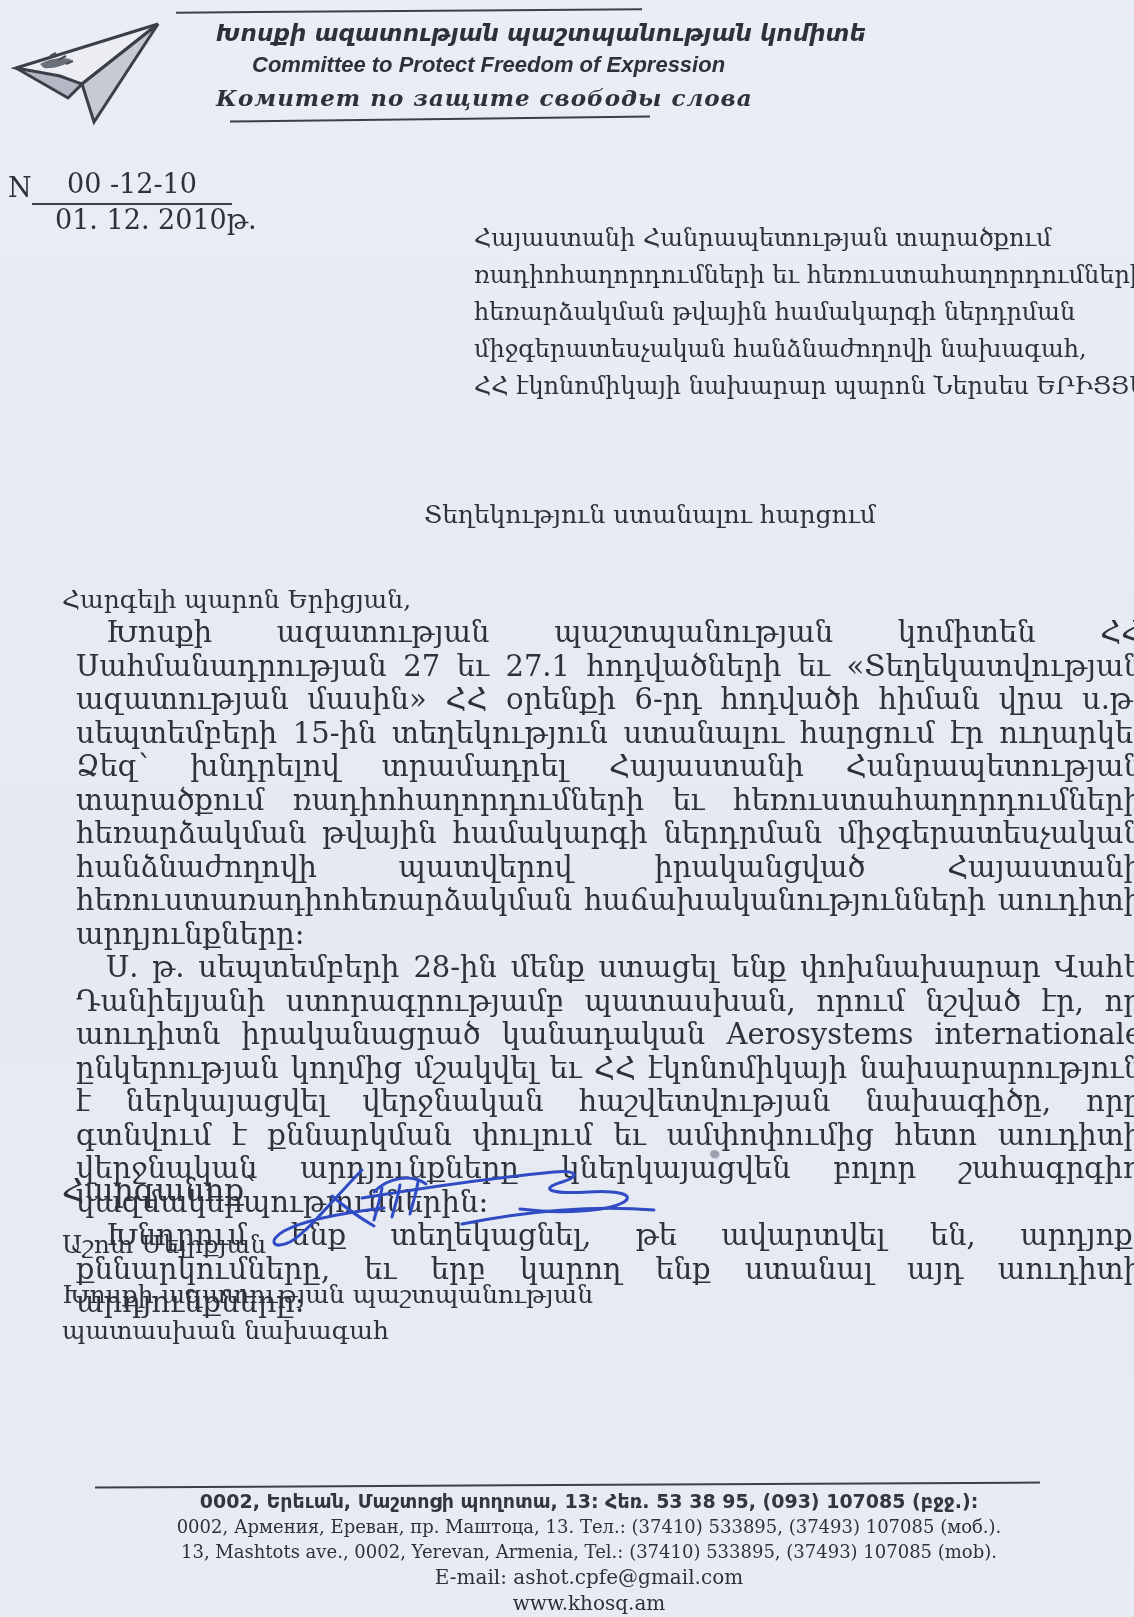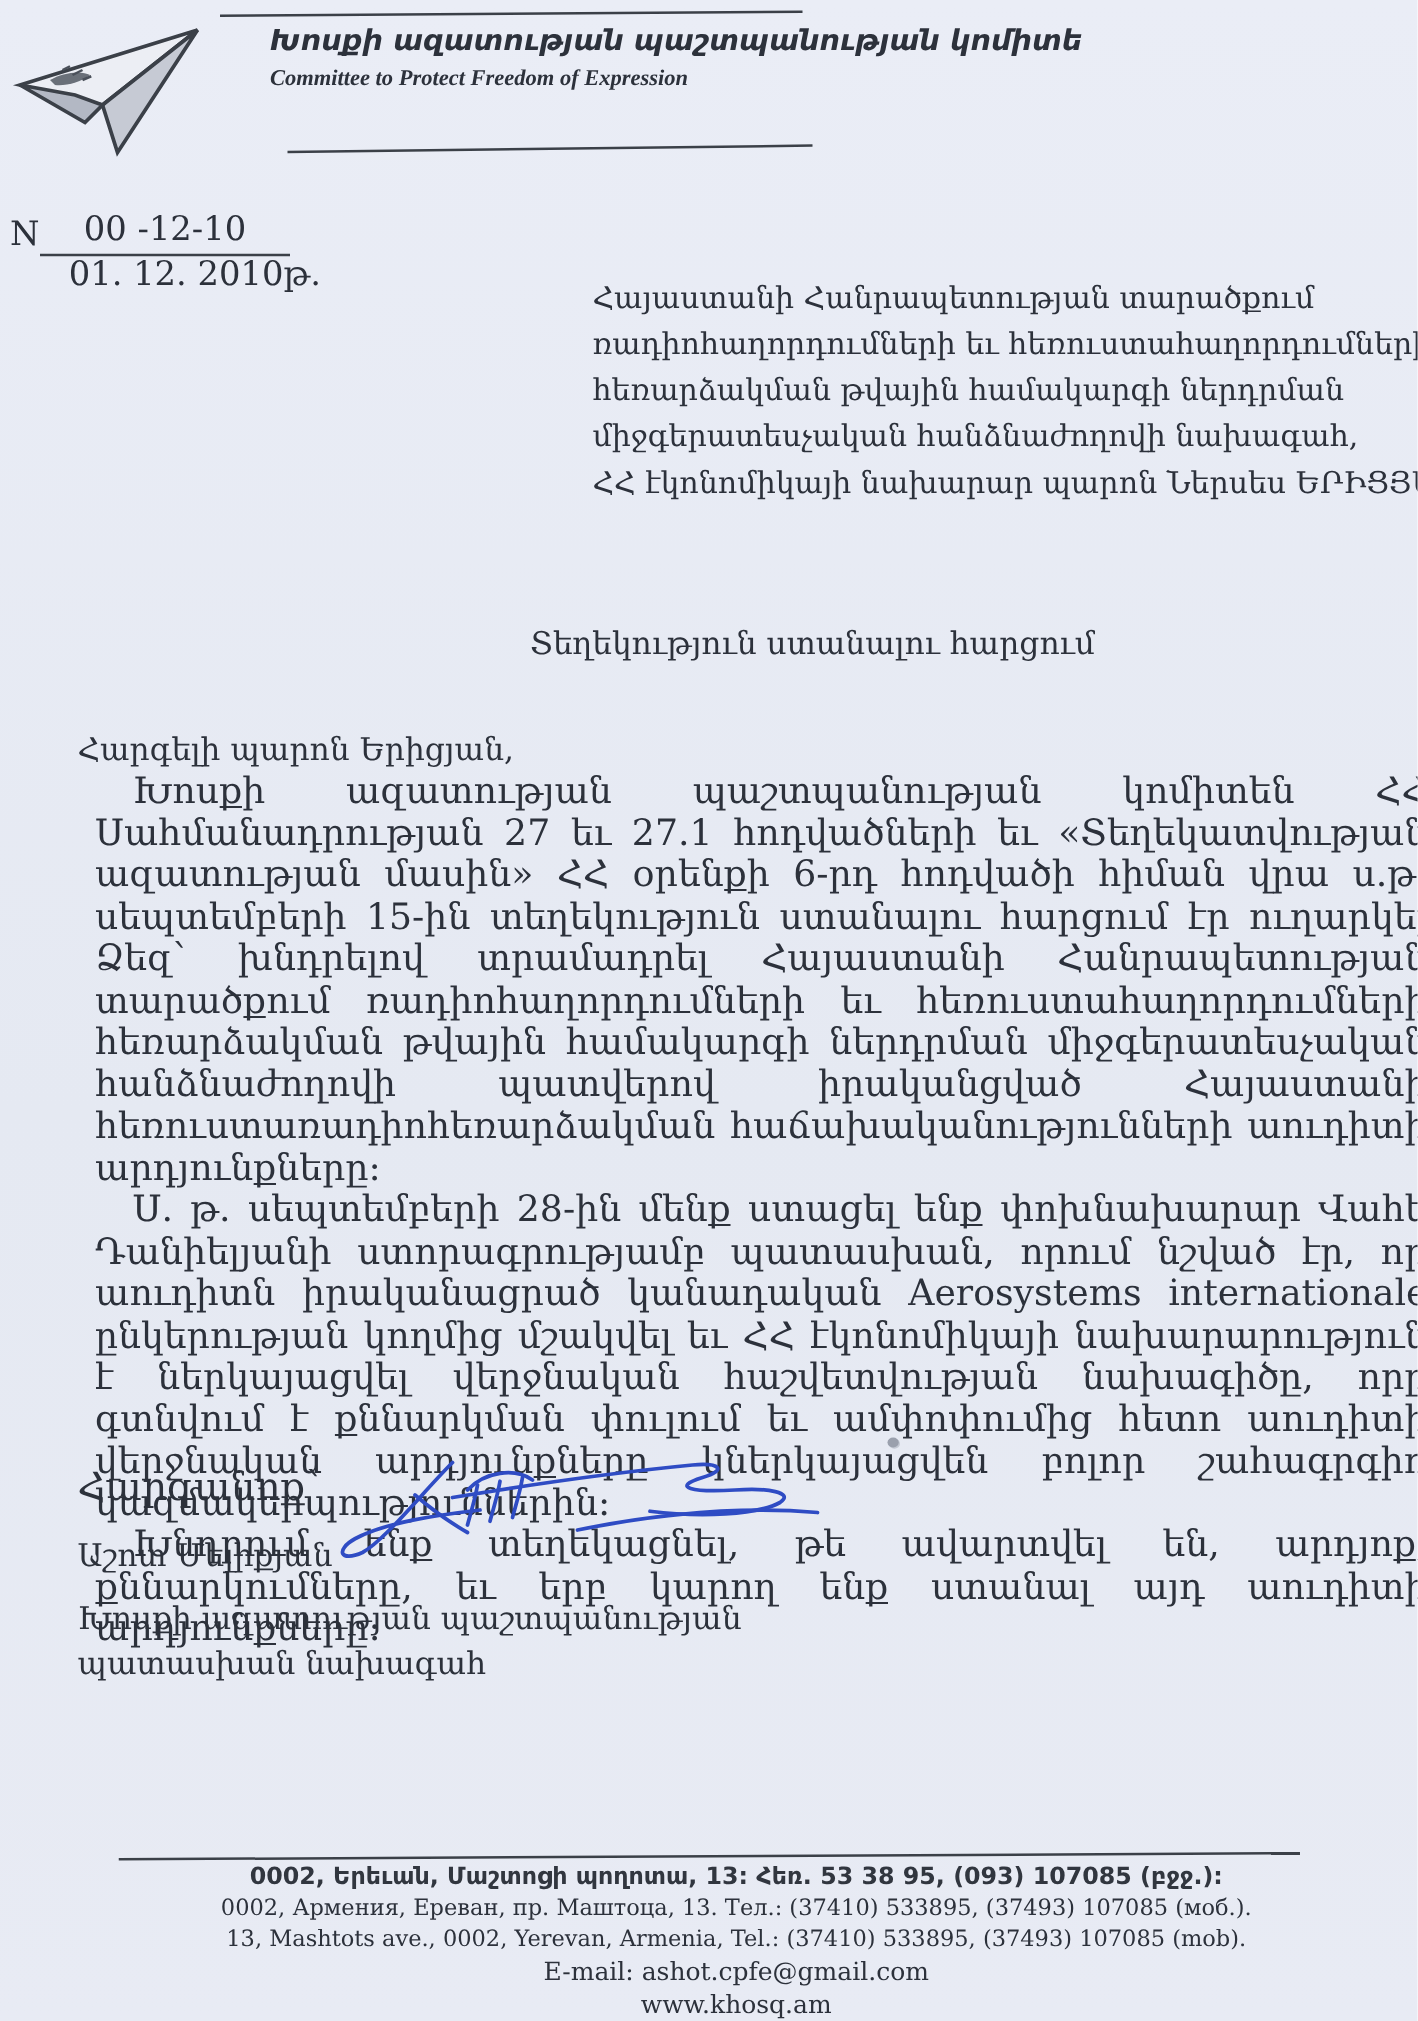"Committee to Protect Freedom of" .org-en { font-family: Liberation Serif, serif -> Liberation Sans, sans-serif; font-size: 18px -> 22px; margin-left: none -> 36px }
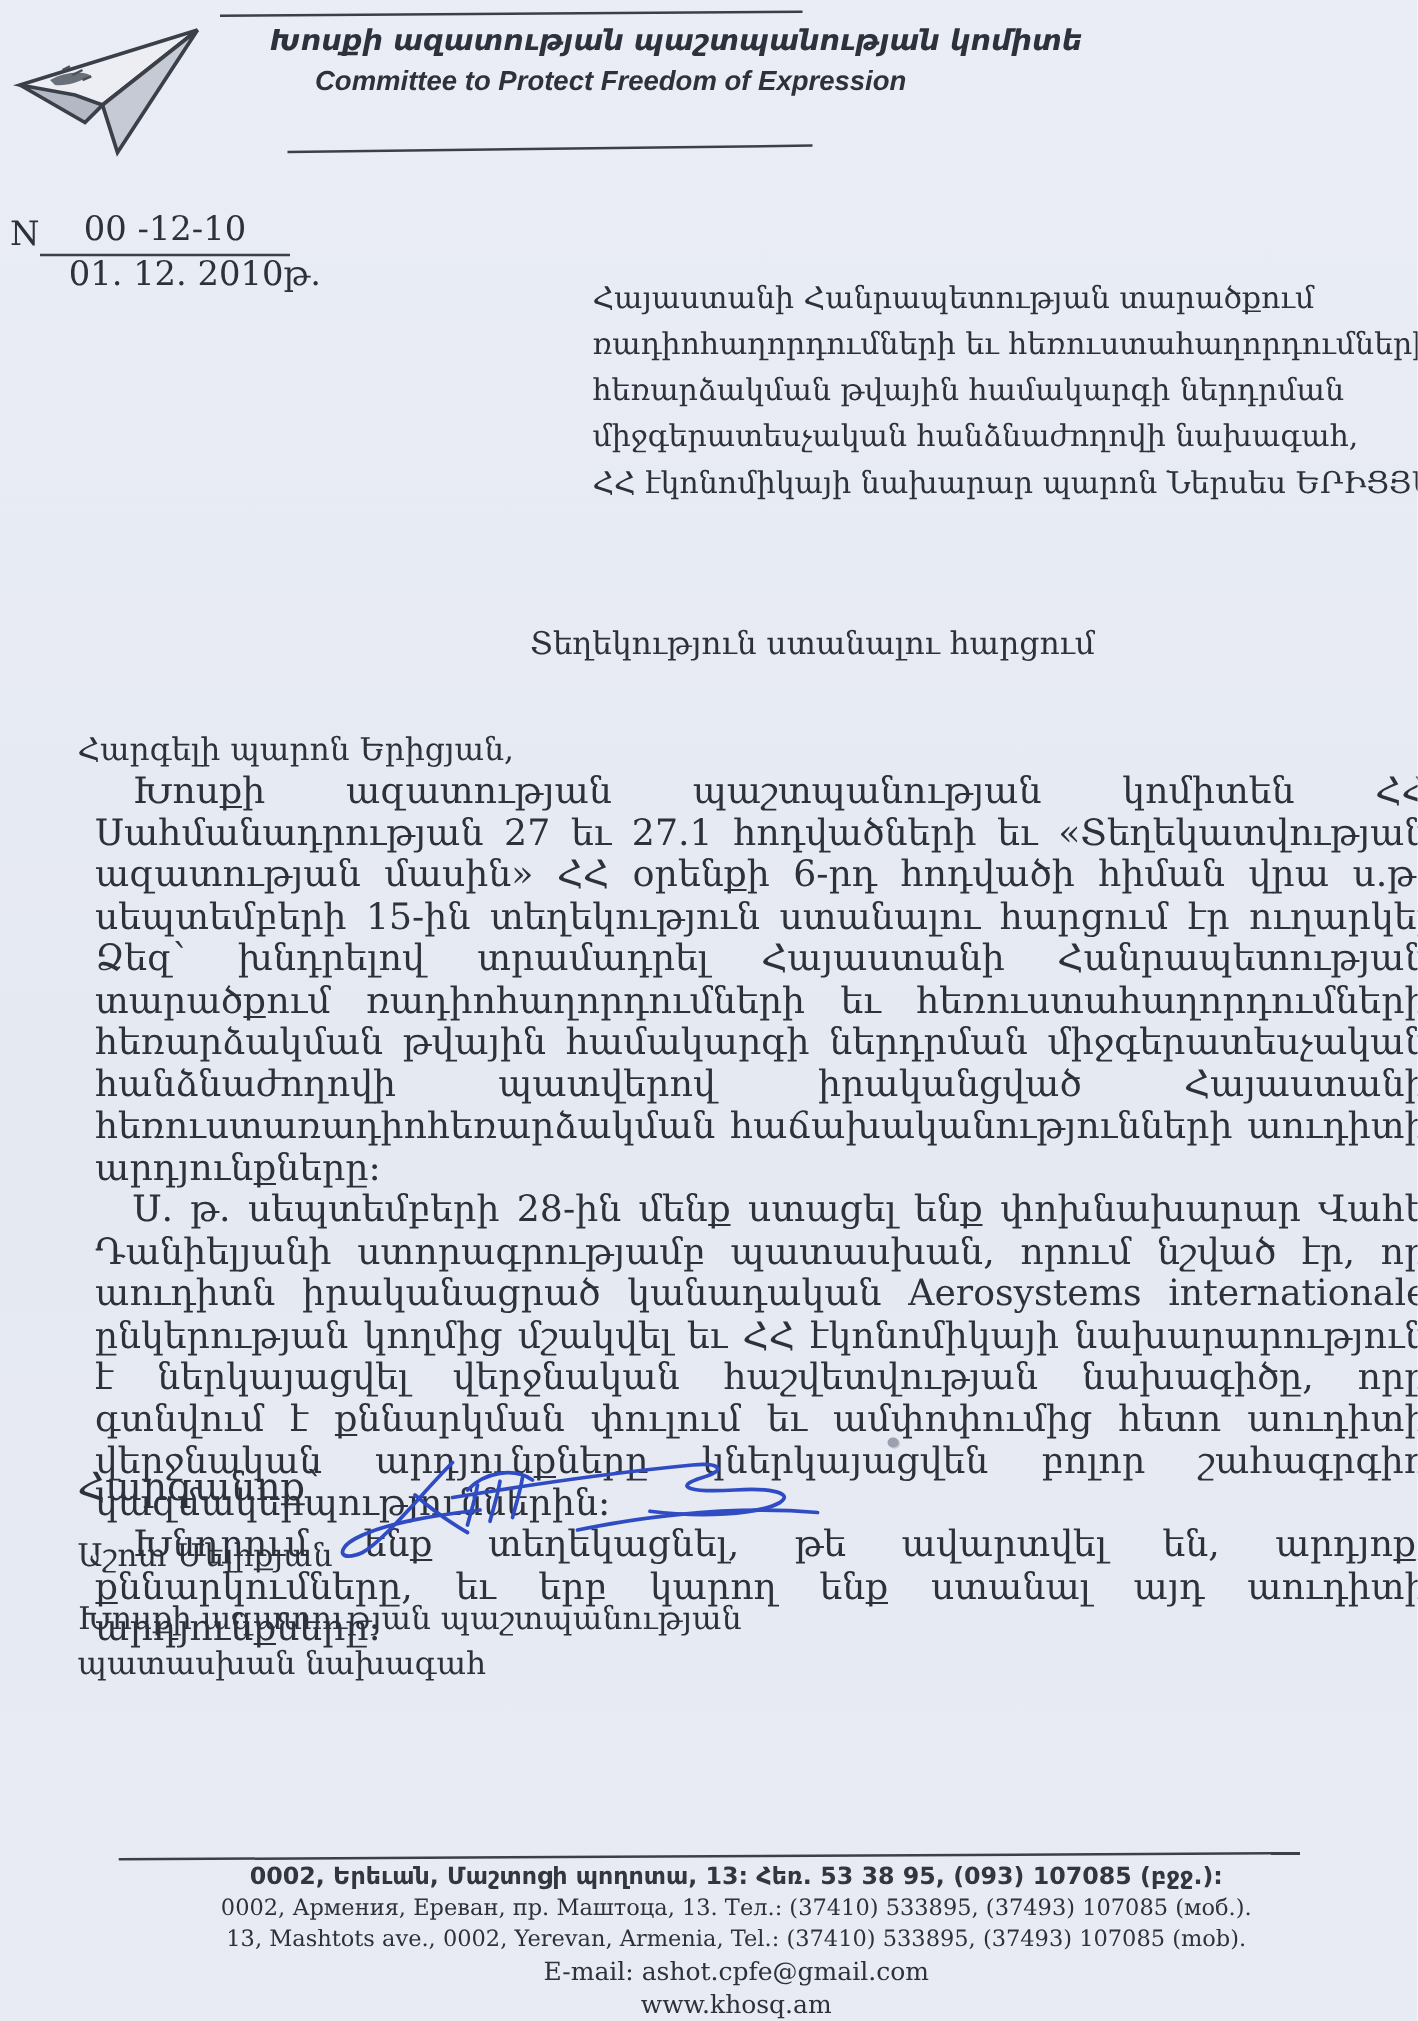"Комитет по защите свободы слова" div.org { html: none -> <div>Комитет по защите свободы слова</div> }
